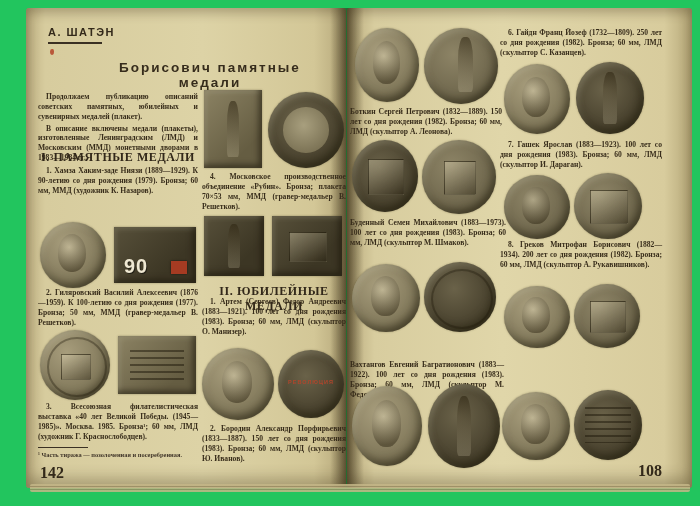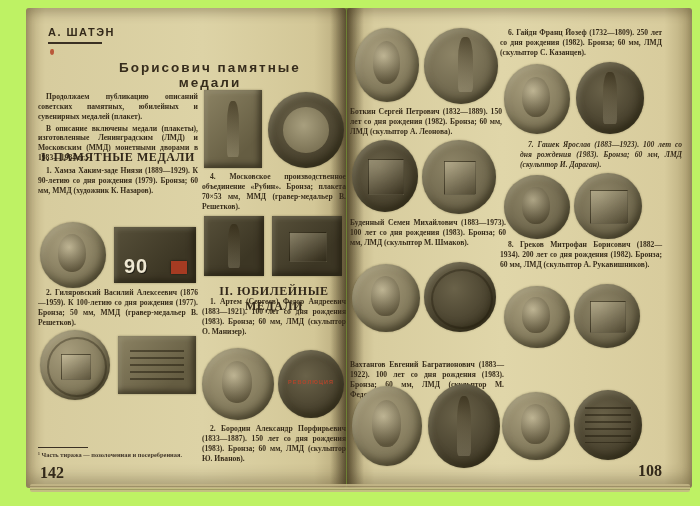"А. ШАТЭН" .stage { background: #bef264 -> #22c55e }
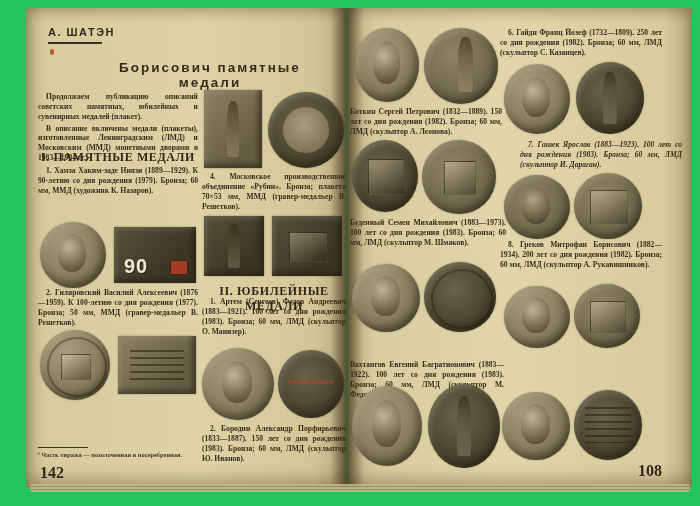"7. Гашек Ярослав (1883—1923). 100" div.abs { font-style: italic -> none; left: 520px -> 500px }
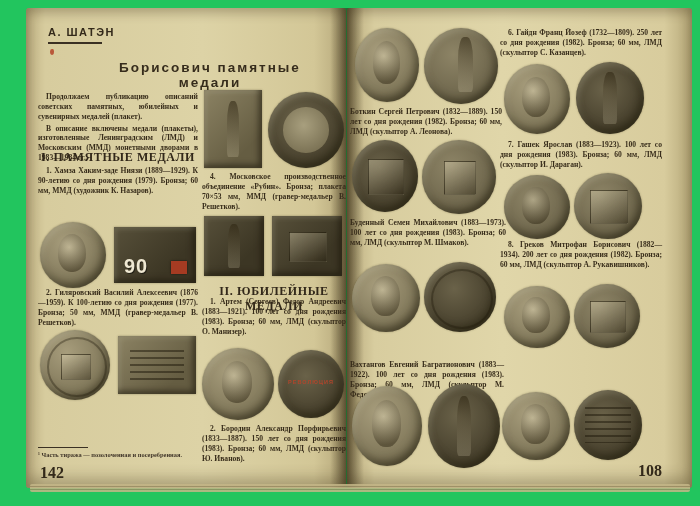"3. Всесоюзная филателистическая выставка" div.abs { html: none -> <div>3. Всесоюзная филателистическая выставка «40 лет Великой Победы. (1945—1985)». Москва. 1985. Бронза¹; 60 мм, ЛМД (художник Г. Краснослободцев).</div> }
